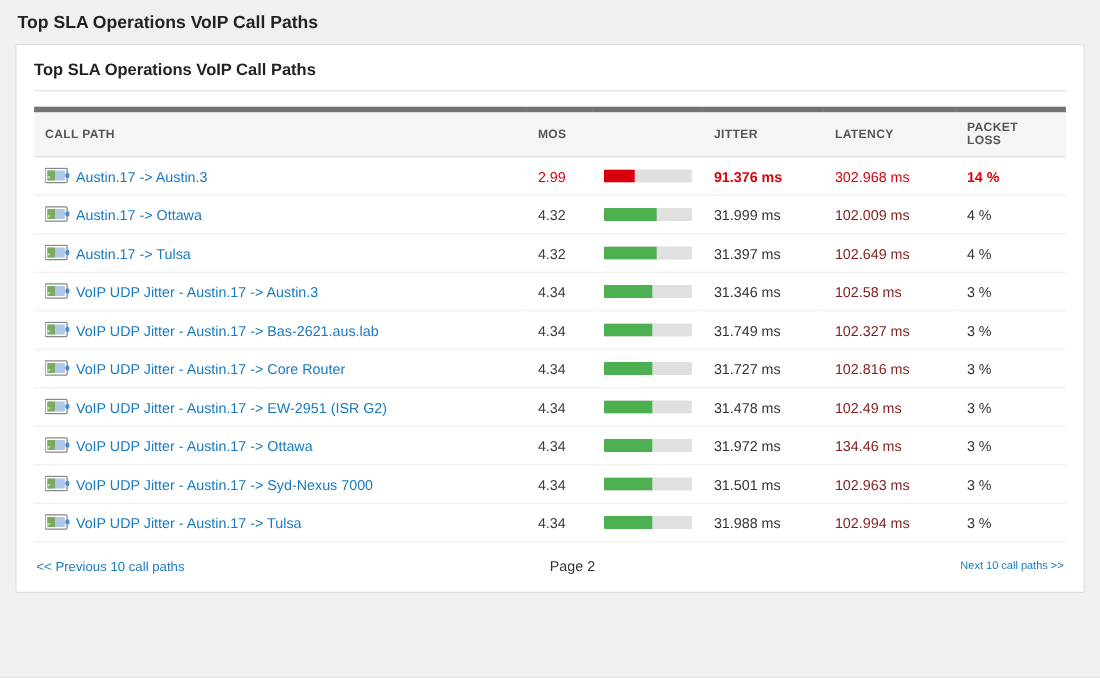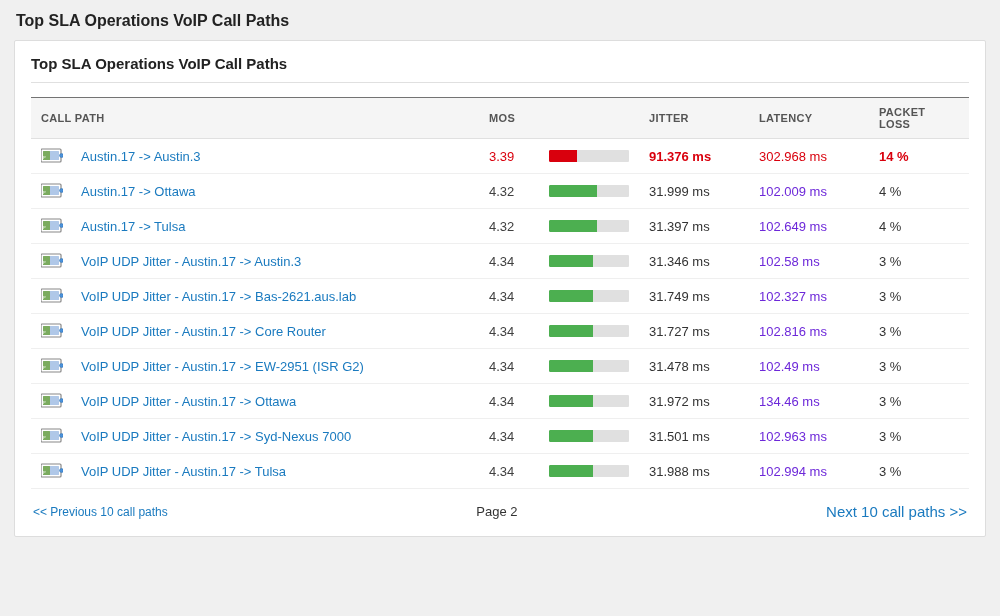"CALL PATH" thead tr th { border-top: 1px solid #737373 -> 5px solid #737373 }
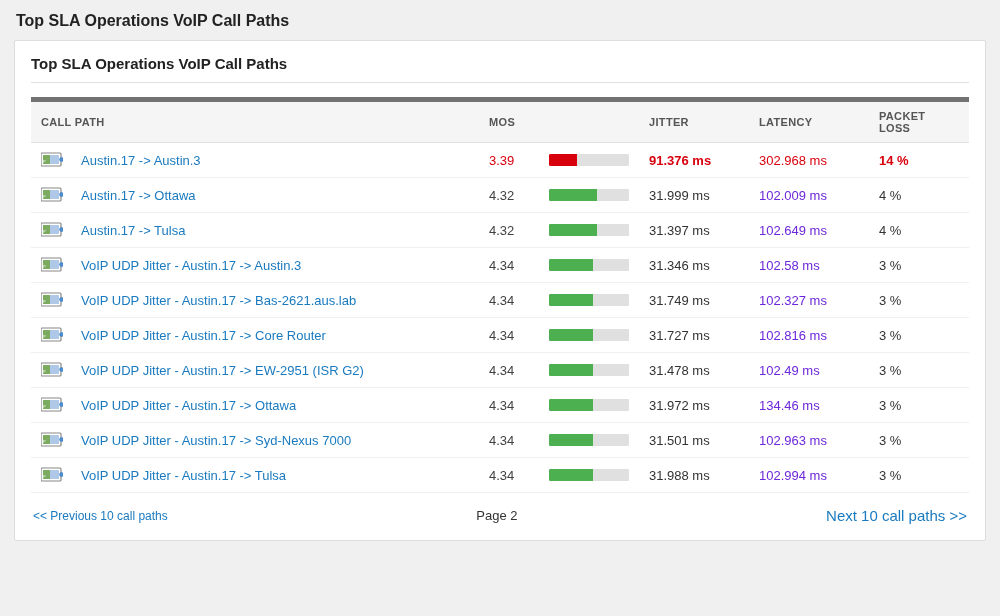"Austin.17 -> Austin.3" .call-path-cell { gap: 18px -> 6px }
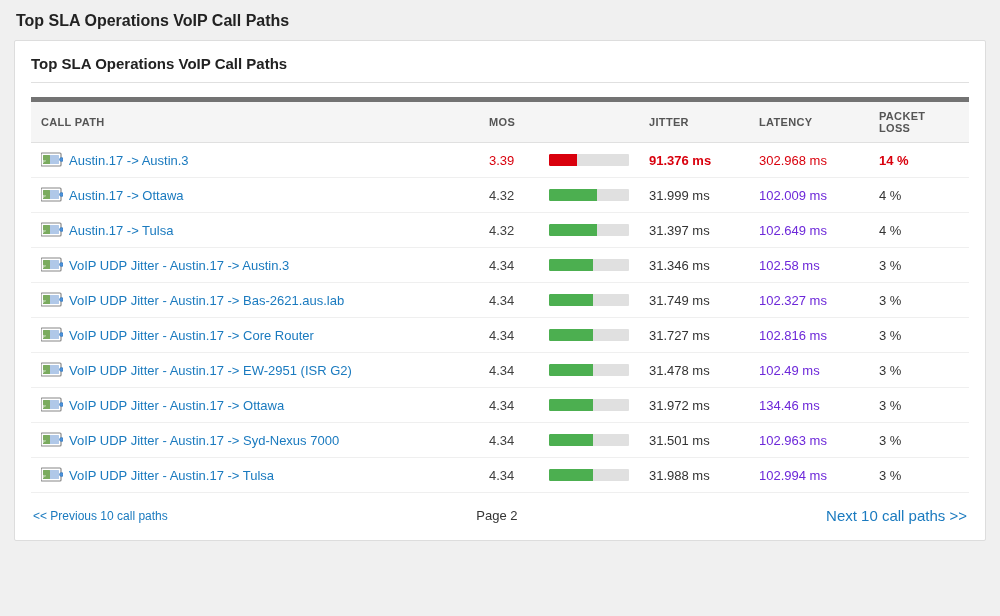"3.39" span.mos-red { text: 3.39 -> 2.99 }
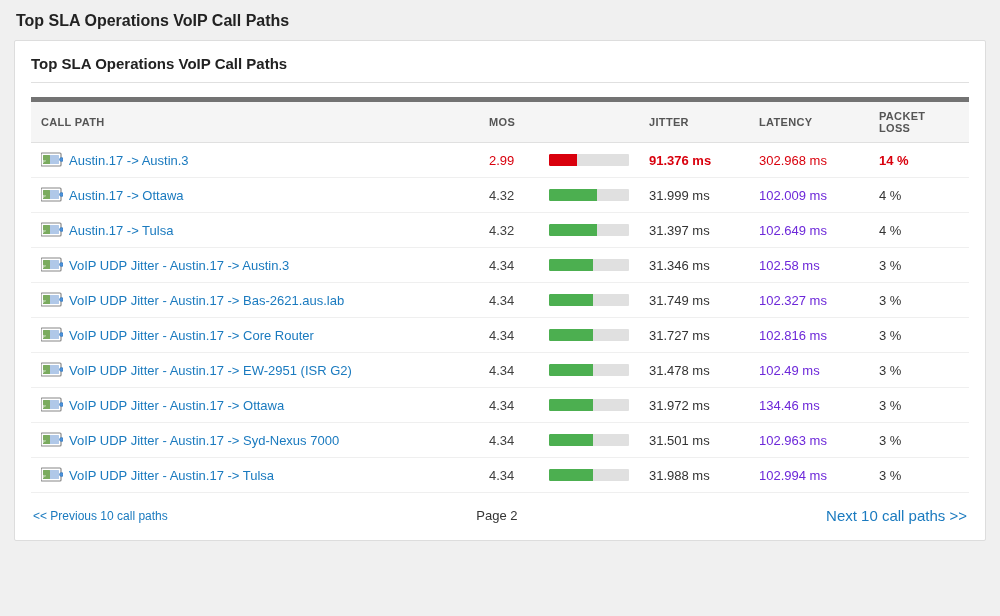"102.009 ms" .latency-normal { color: #6d28d9 -> #7f1d1d }
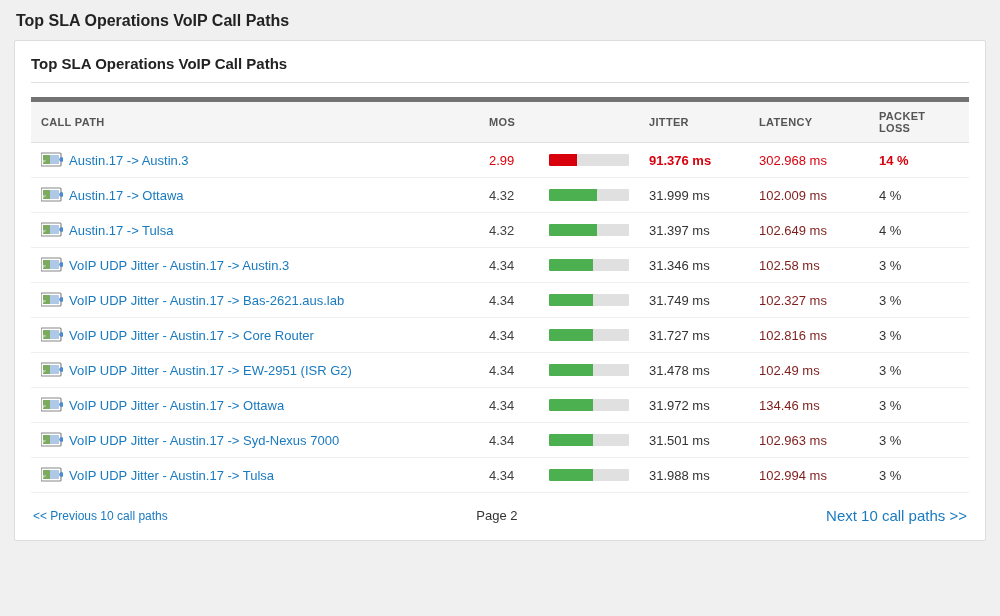"Next 10 call paths >>" .next-link { font-size: 15px -> 10px }
